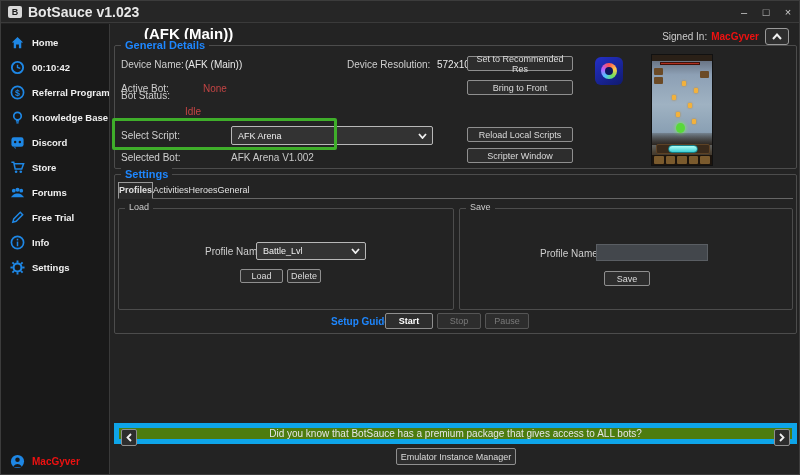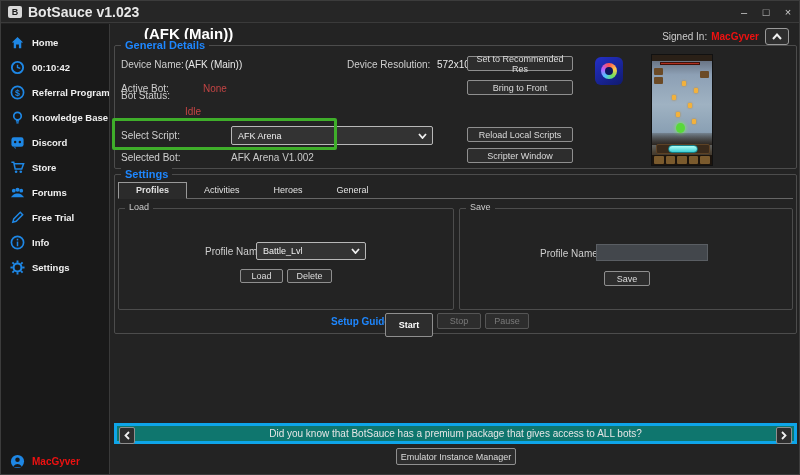"Profiles" .tab { padding: 2px 17px 3px -> 2px 0 3px }
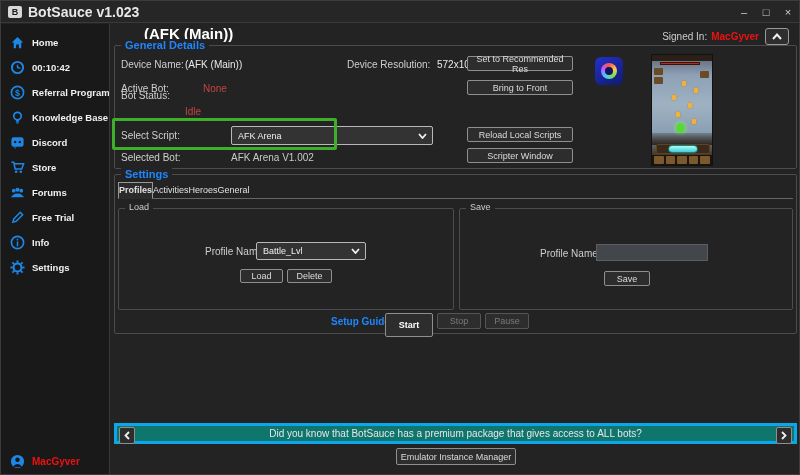"Delete" div.btn { width: 45px -> 34px }
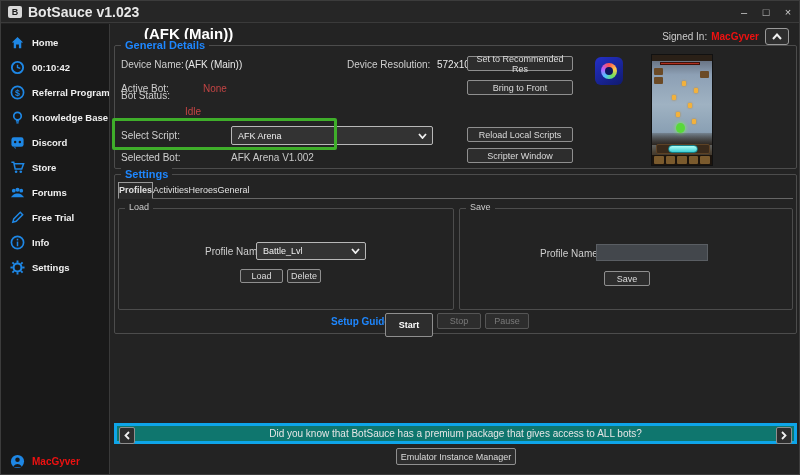"Start" div.btn { height: 24px -> 16px }
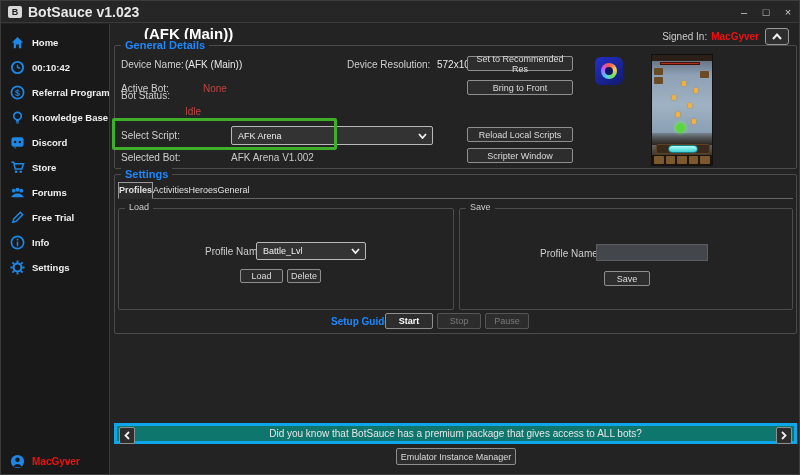"Did you know that BotSauce" .ticker { background: #0f766e -> #4d7c0f; border: 3px solid #0ea5e9 -> 5px solid #0ea5e9 }
